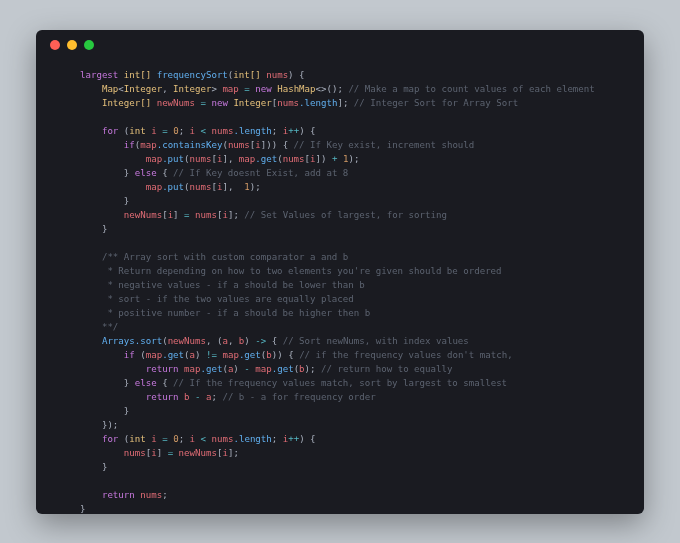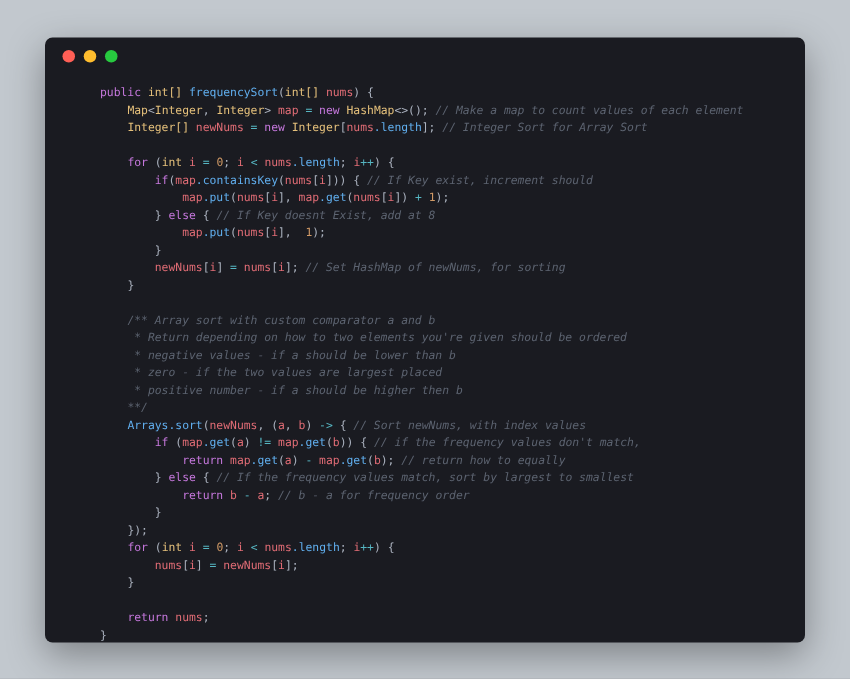"public" span.kw { text: public -> largest }
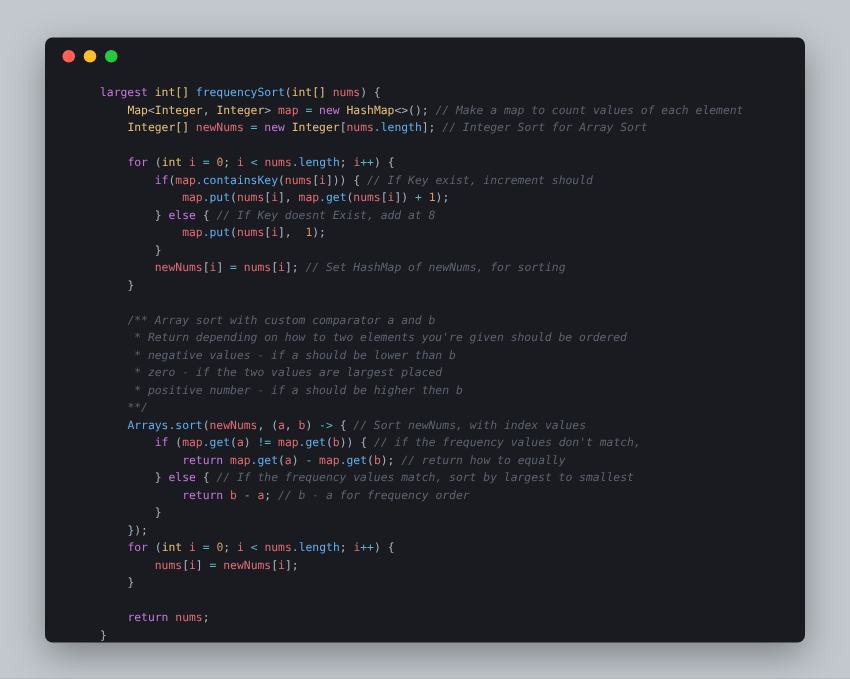"// Make a map to" .cm { font-style: italic -> none }
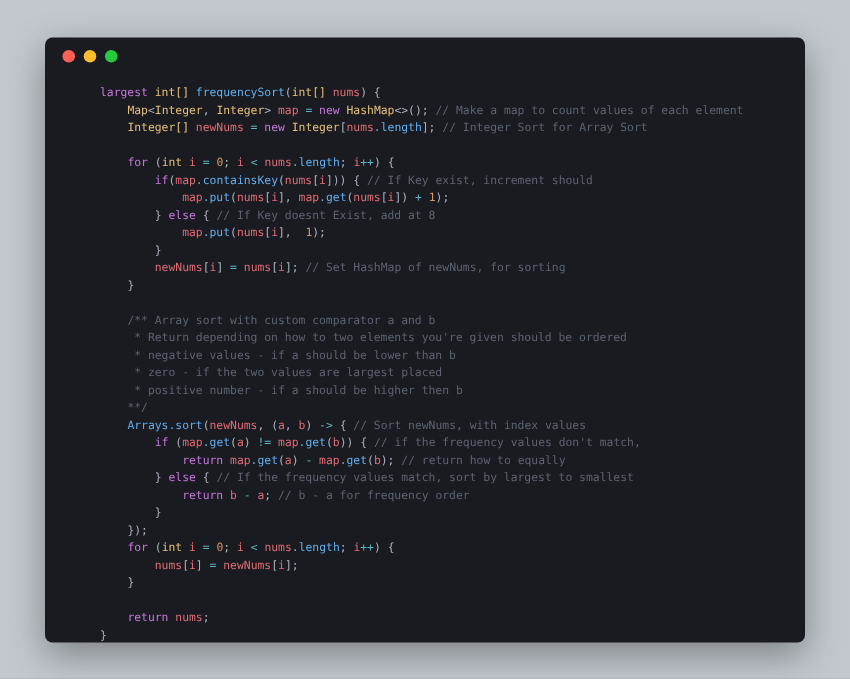"// Set HashMap of newNums," span.cm { text: HashMap of newNums -> Values of largest }
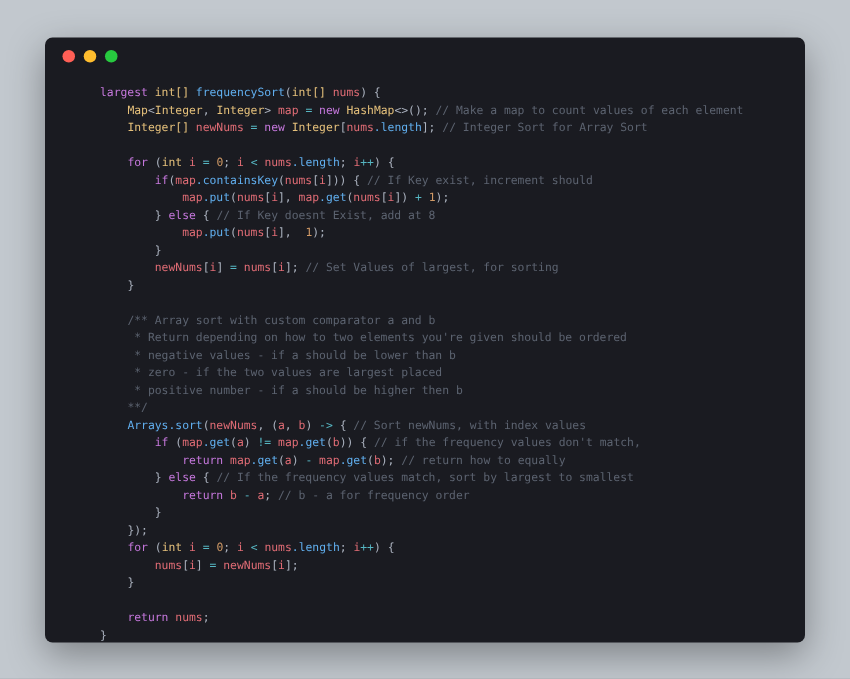"* zero - if the" span.cm { text: zero - if the two values are largest -> sort - if the two values are equally }
